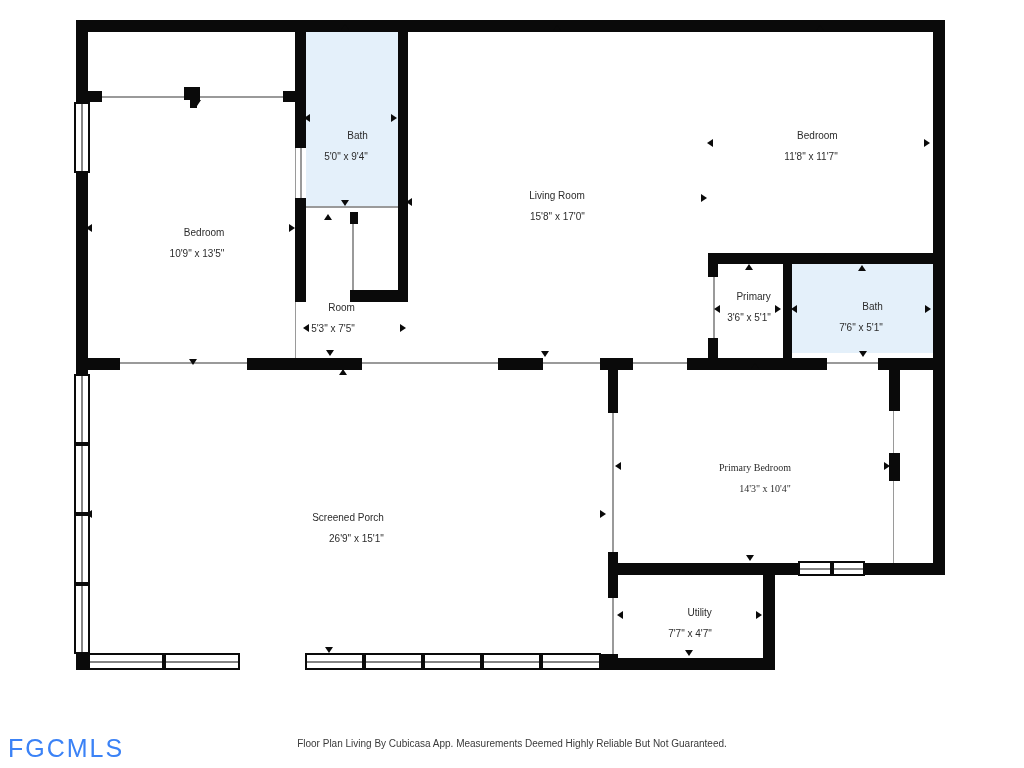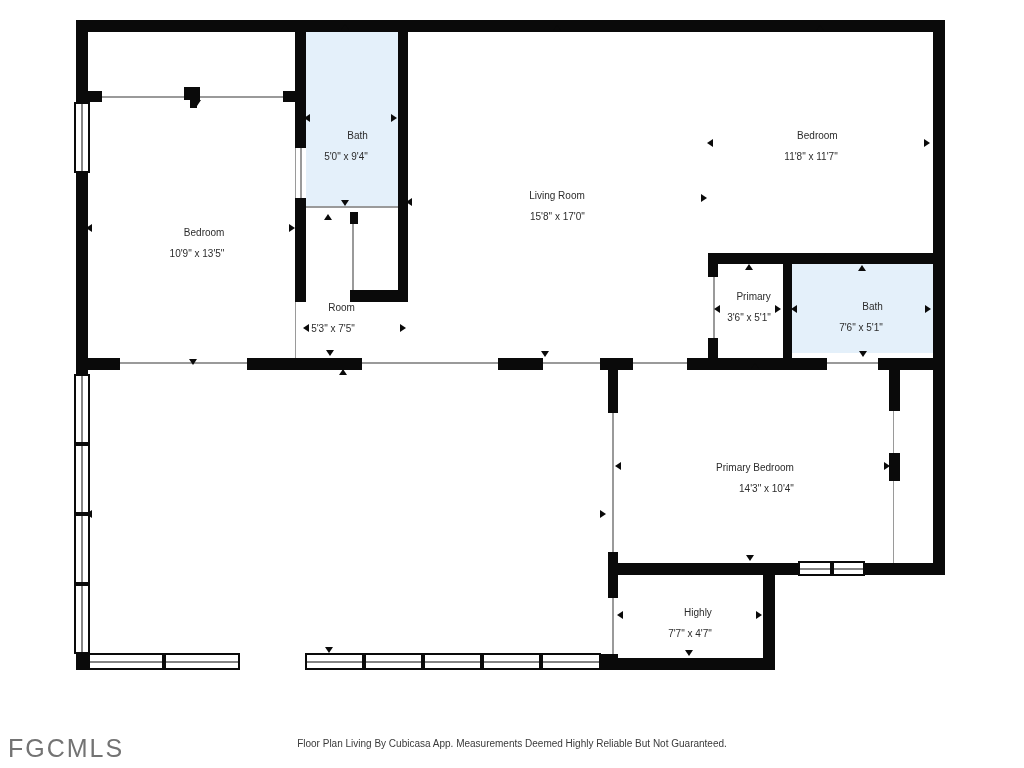"Primary Bedroom" div.room { font-family: none -> Liberation Serif, serif }
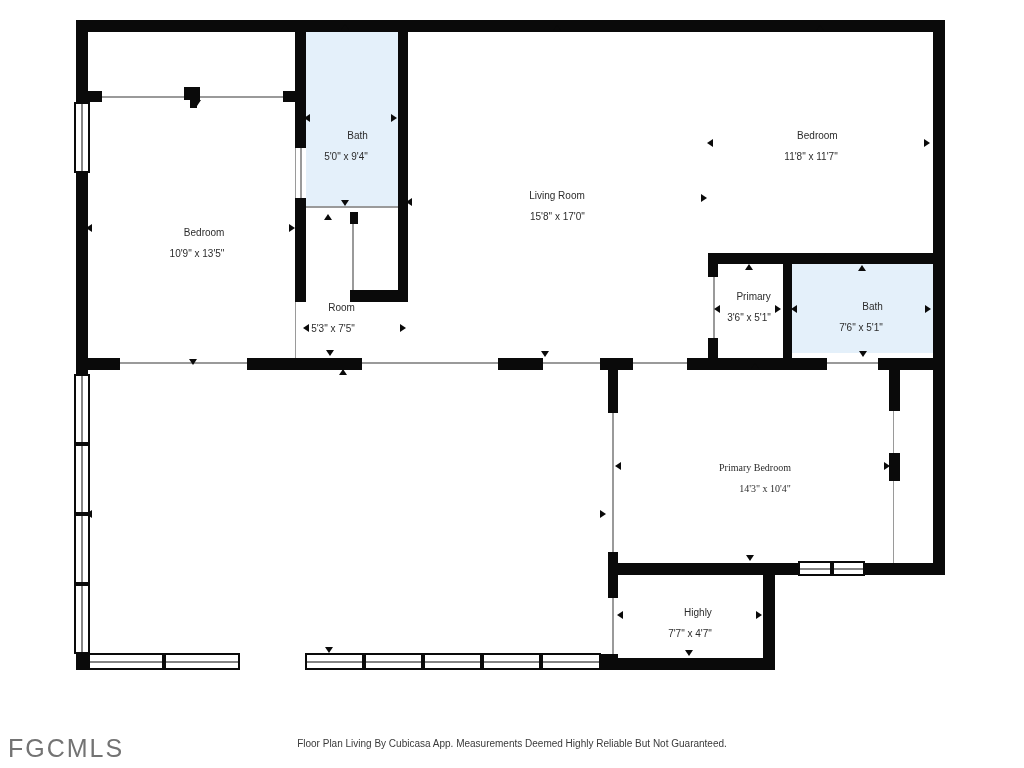"Screened Porch" div.room { html: none -> <div> <div>Screened Porch</div> <div>26'9" x 15'1"</div> </div> }
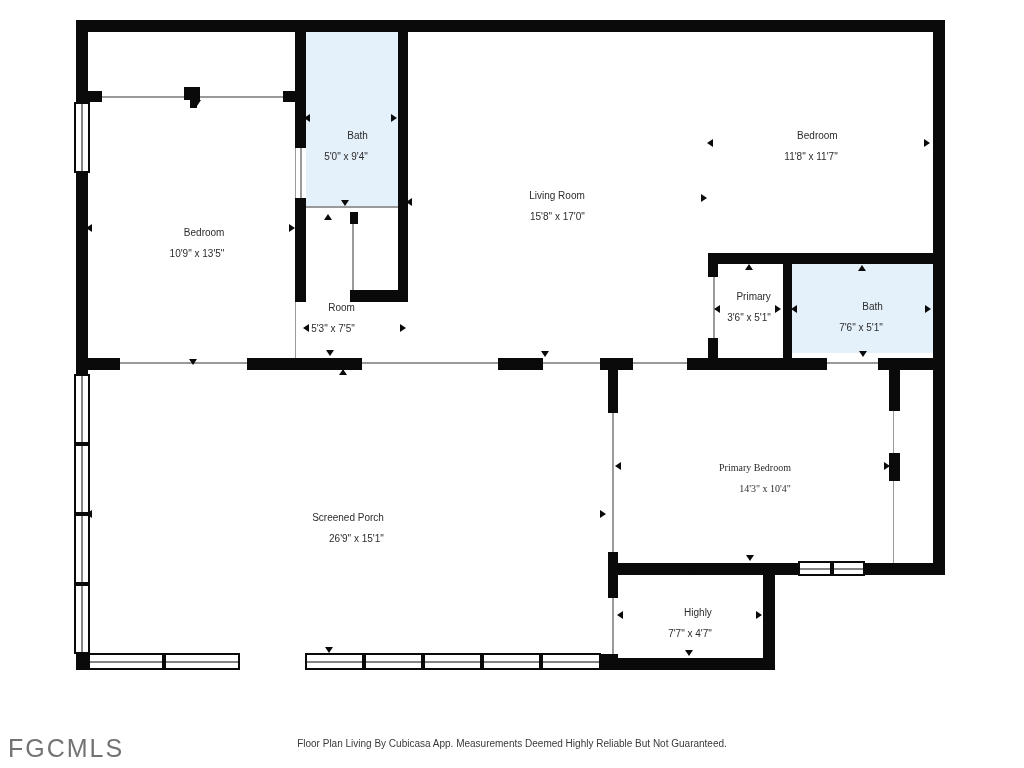"Highly" div { text: Highly -> Utility }
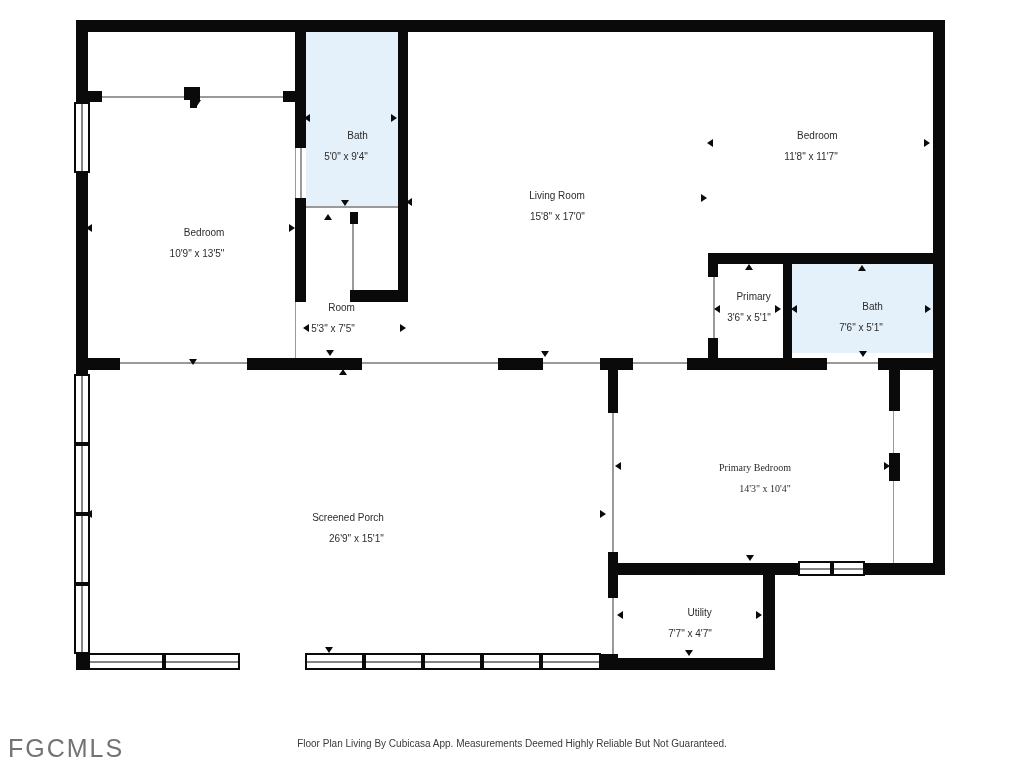"FGCMLS" .watermark { color: #737373 -> #3b82f6 }
